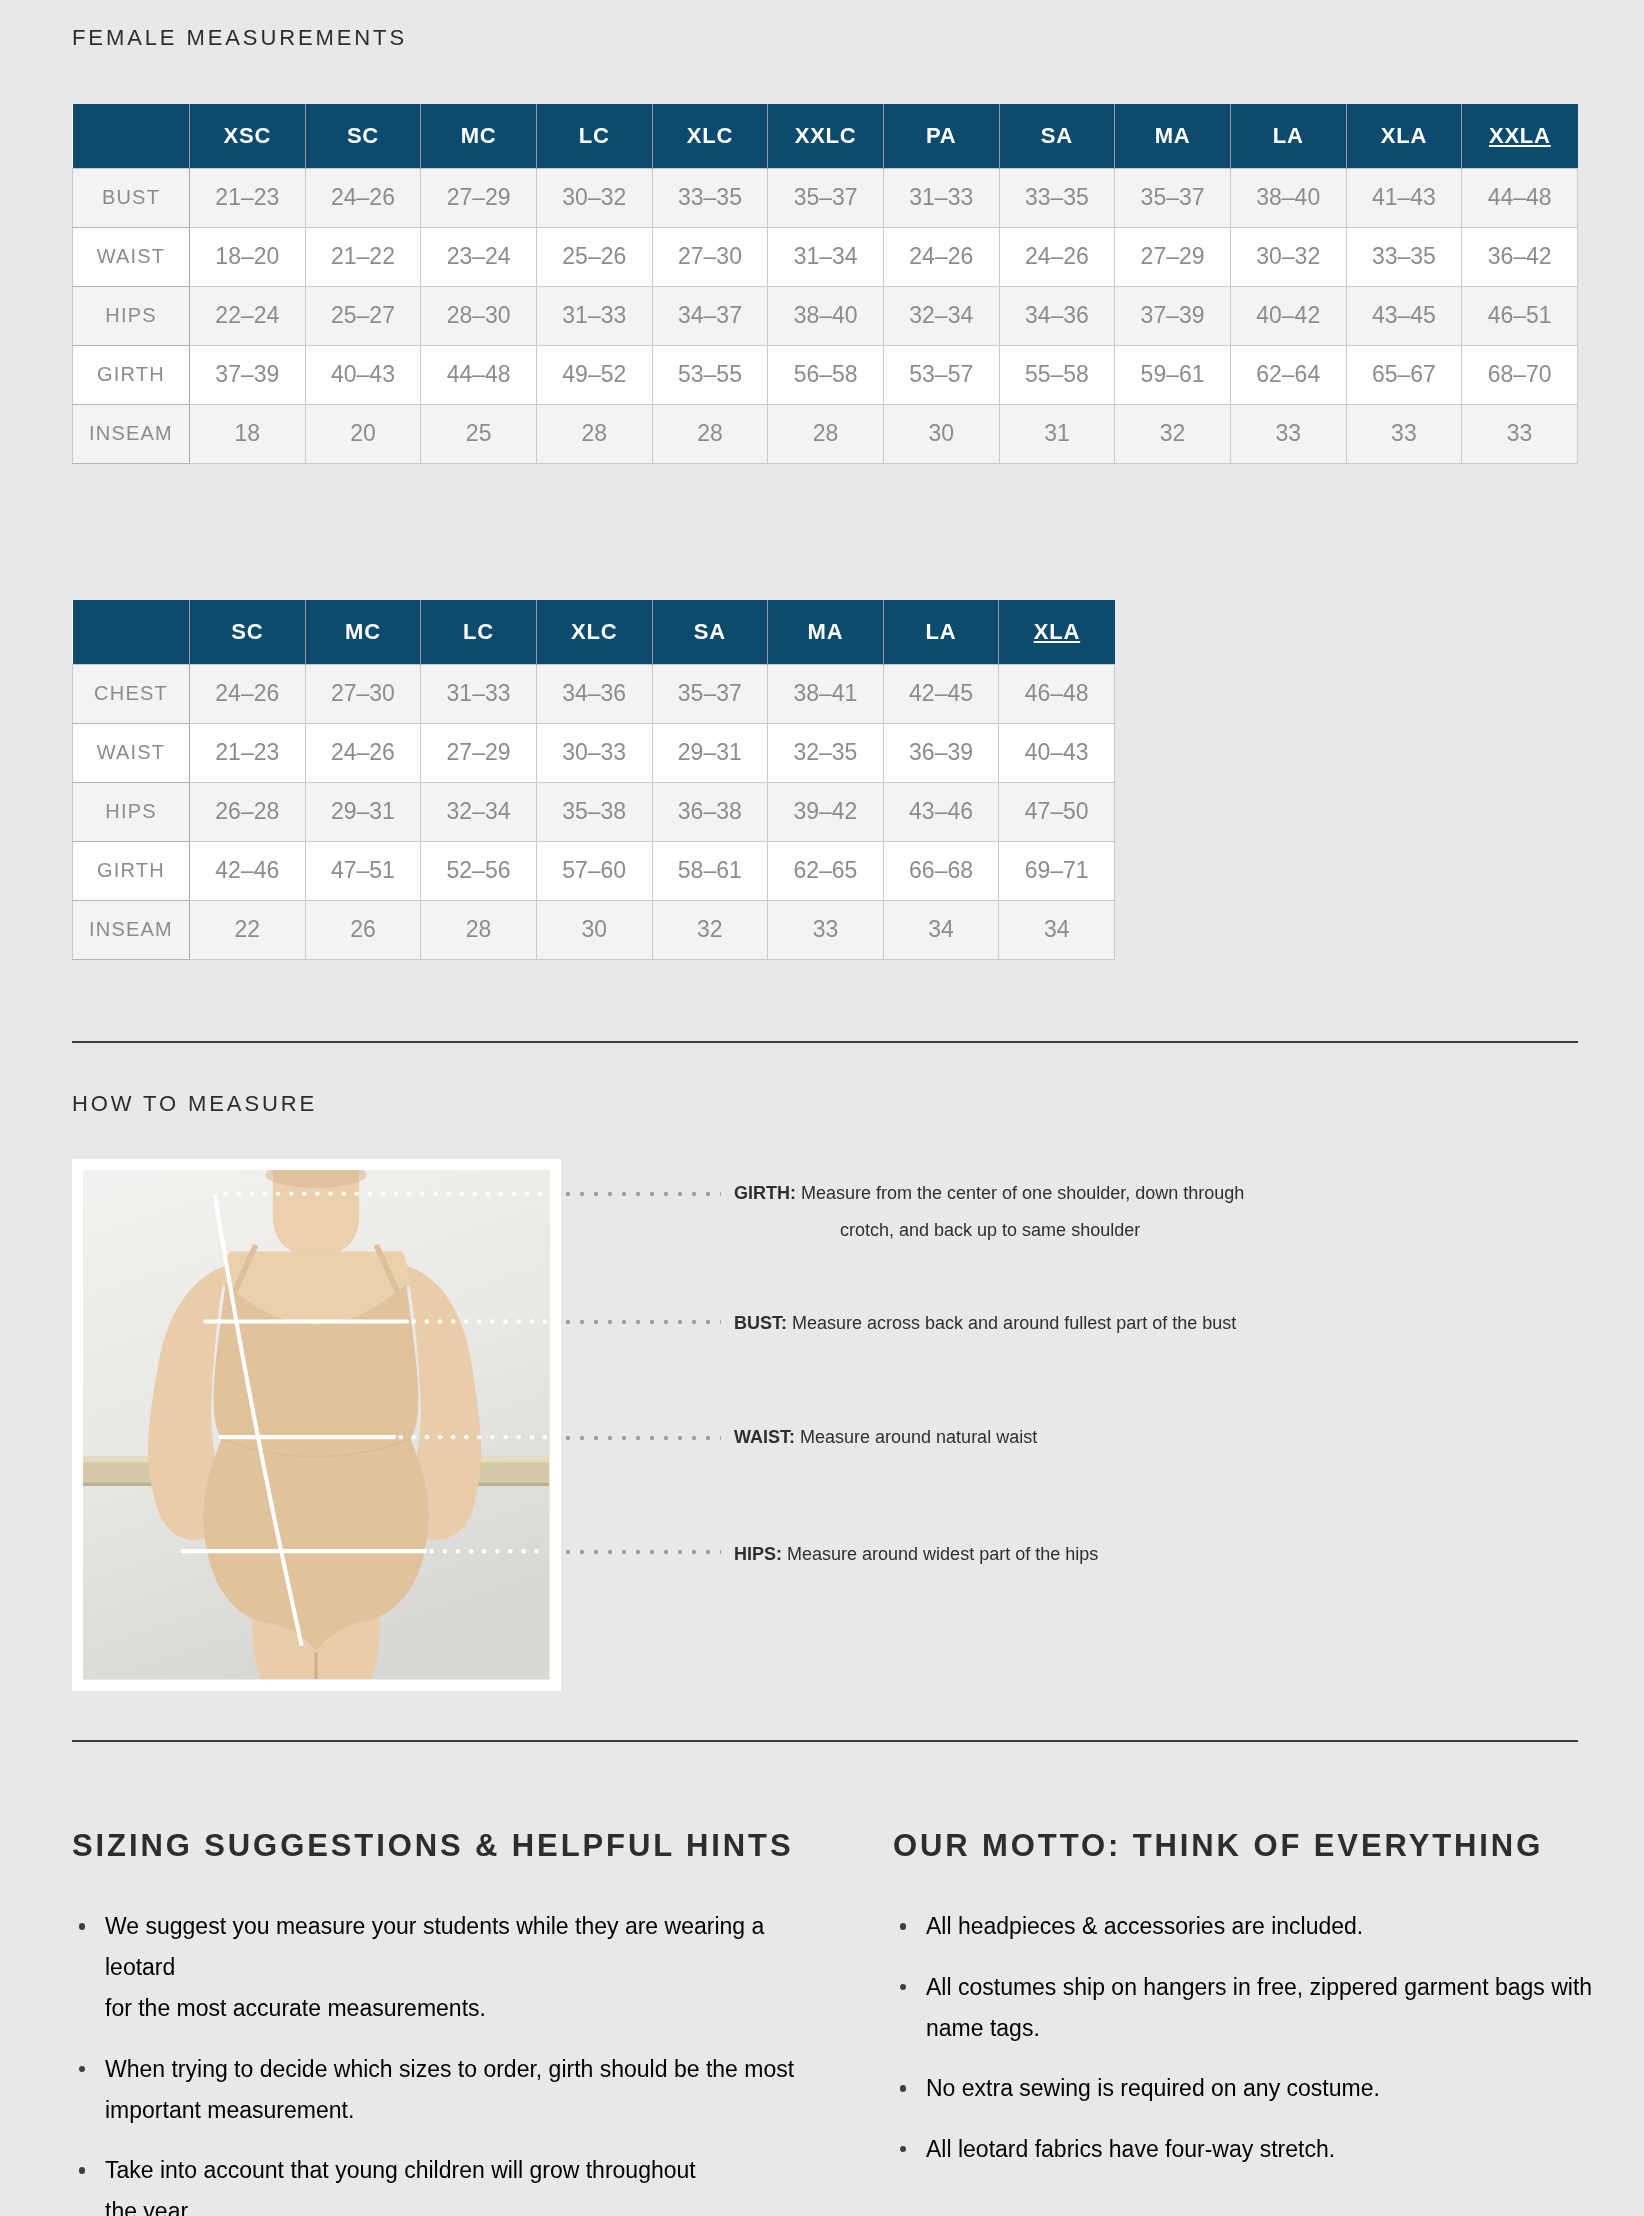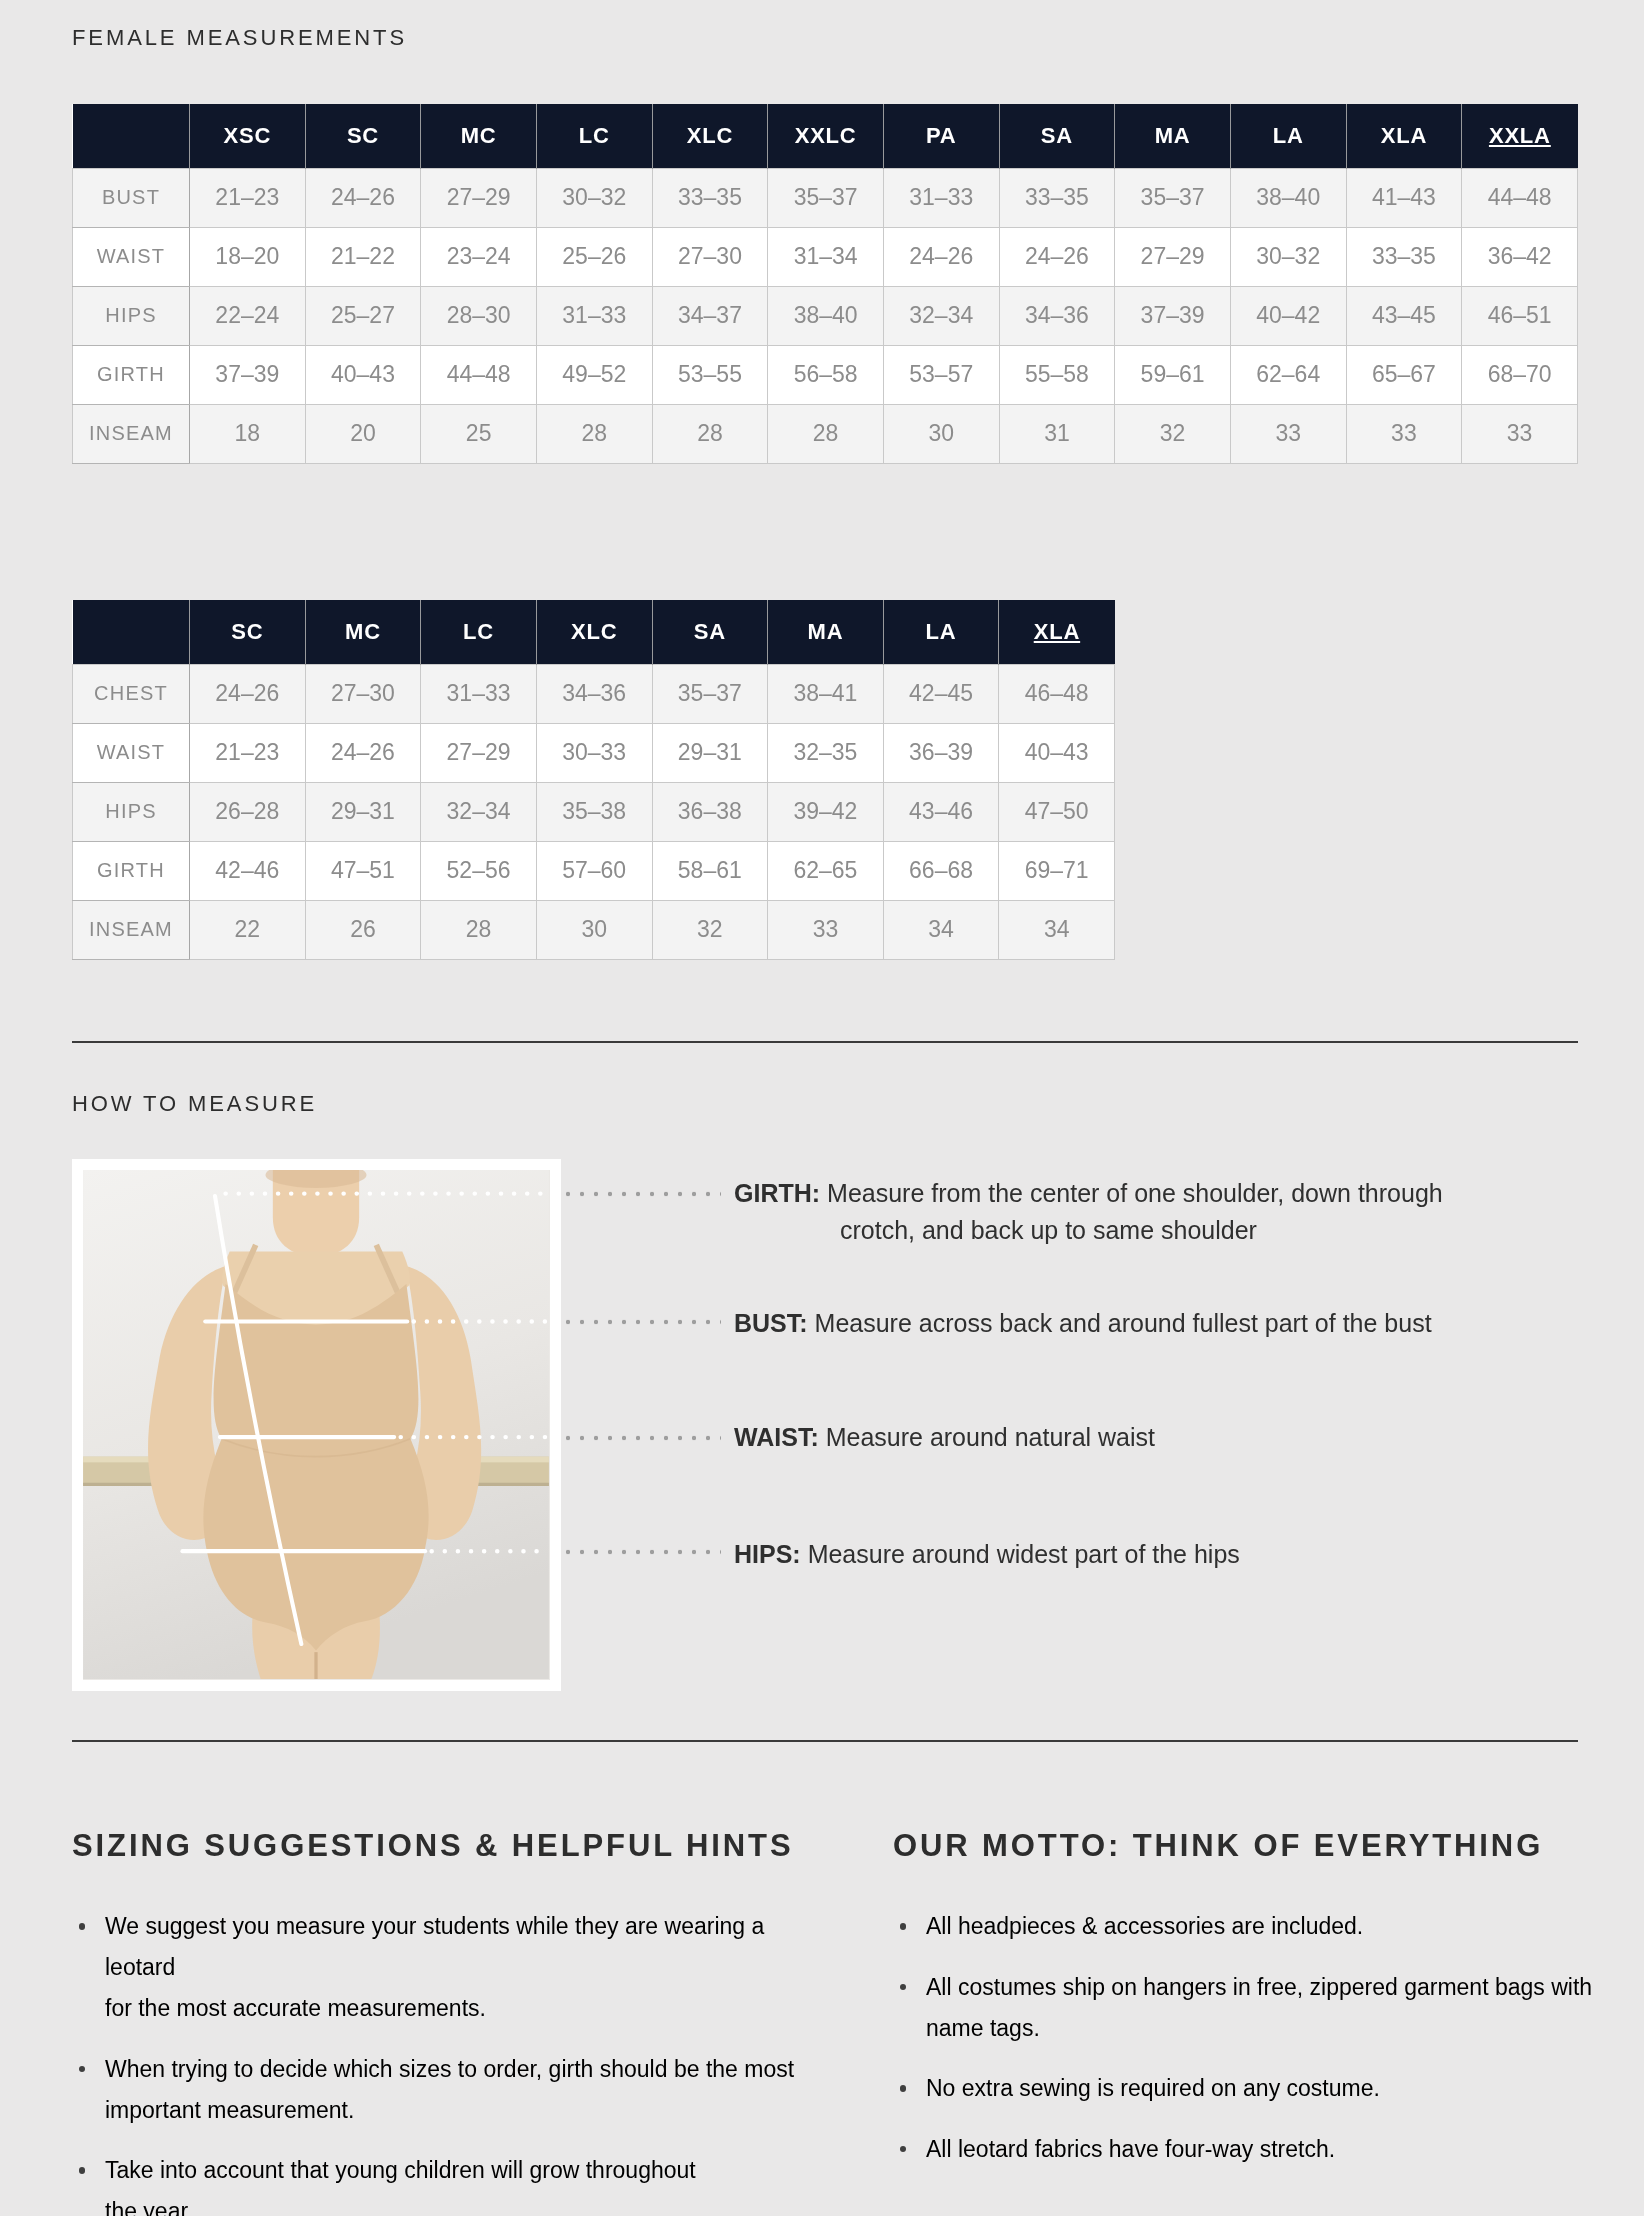"XSC" table.size-table thead th { background: #0f172a -> #0c4a6e }
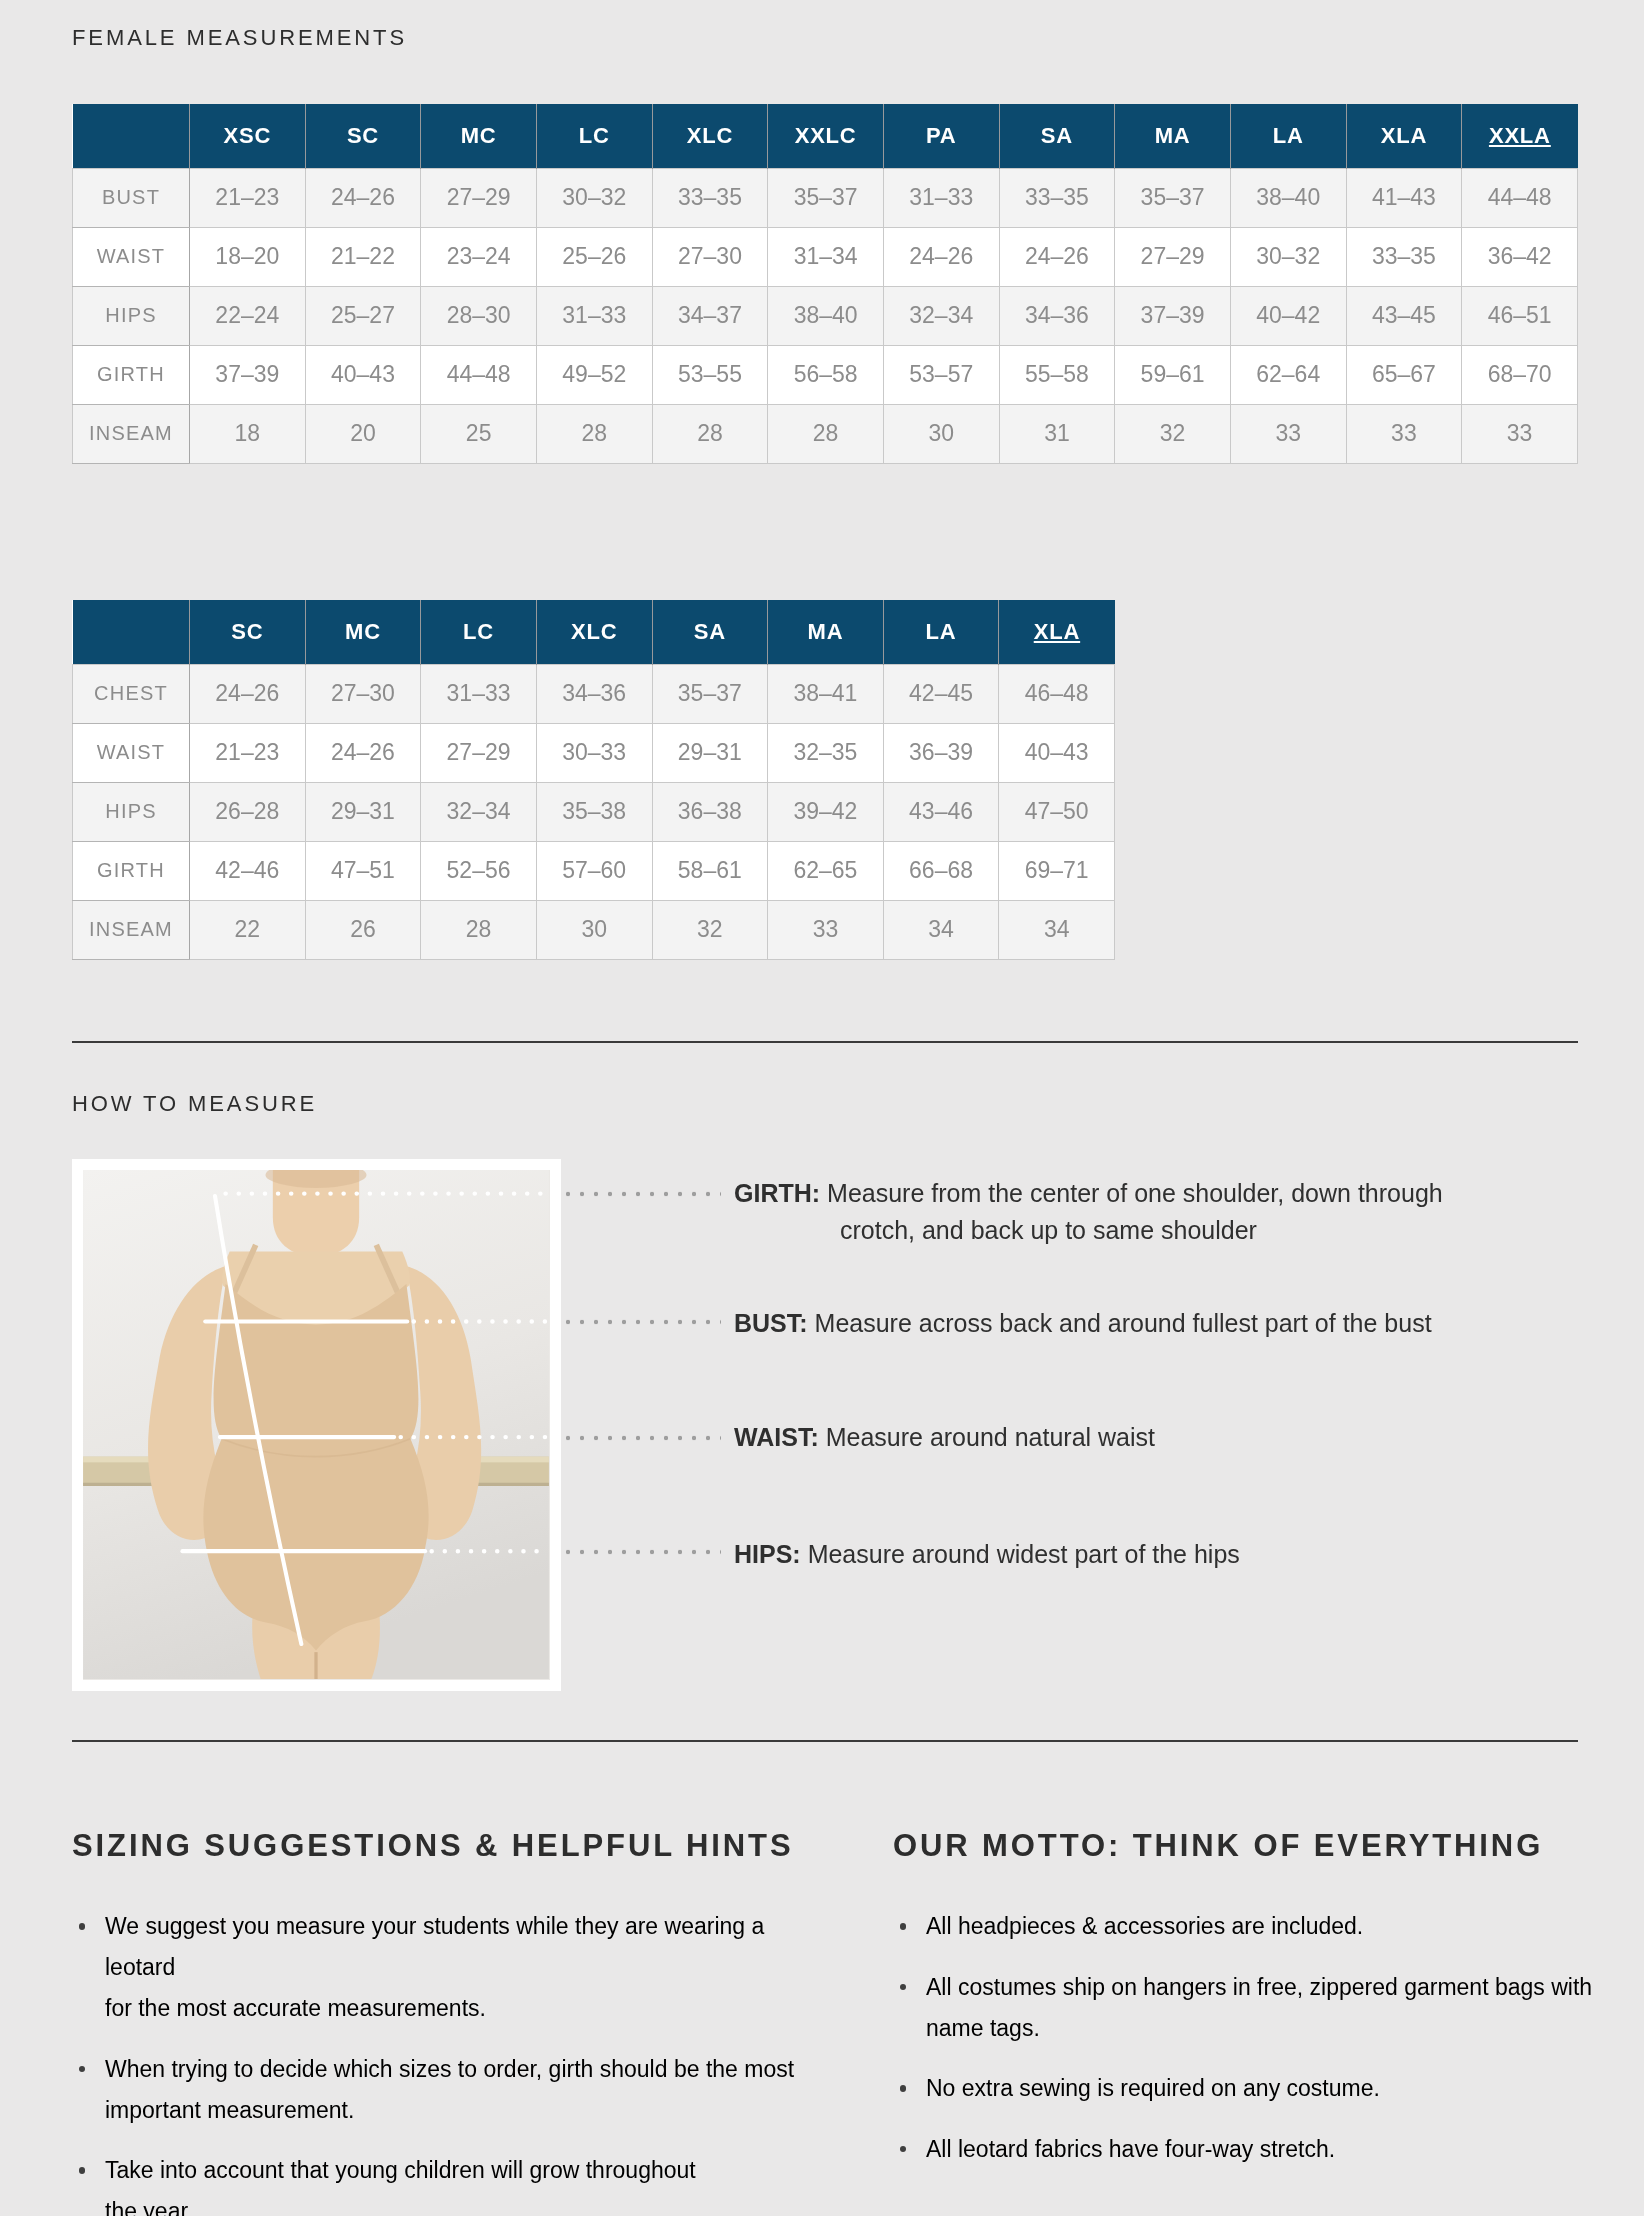"GIRTH: Measure from the center" .measure-item { font-size: 25px -> 18px }
